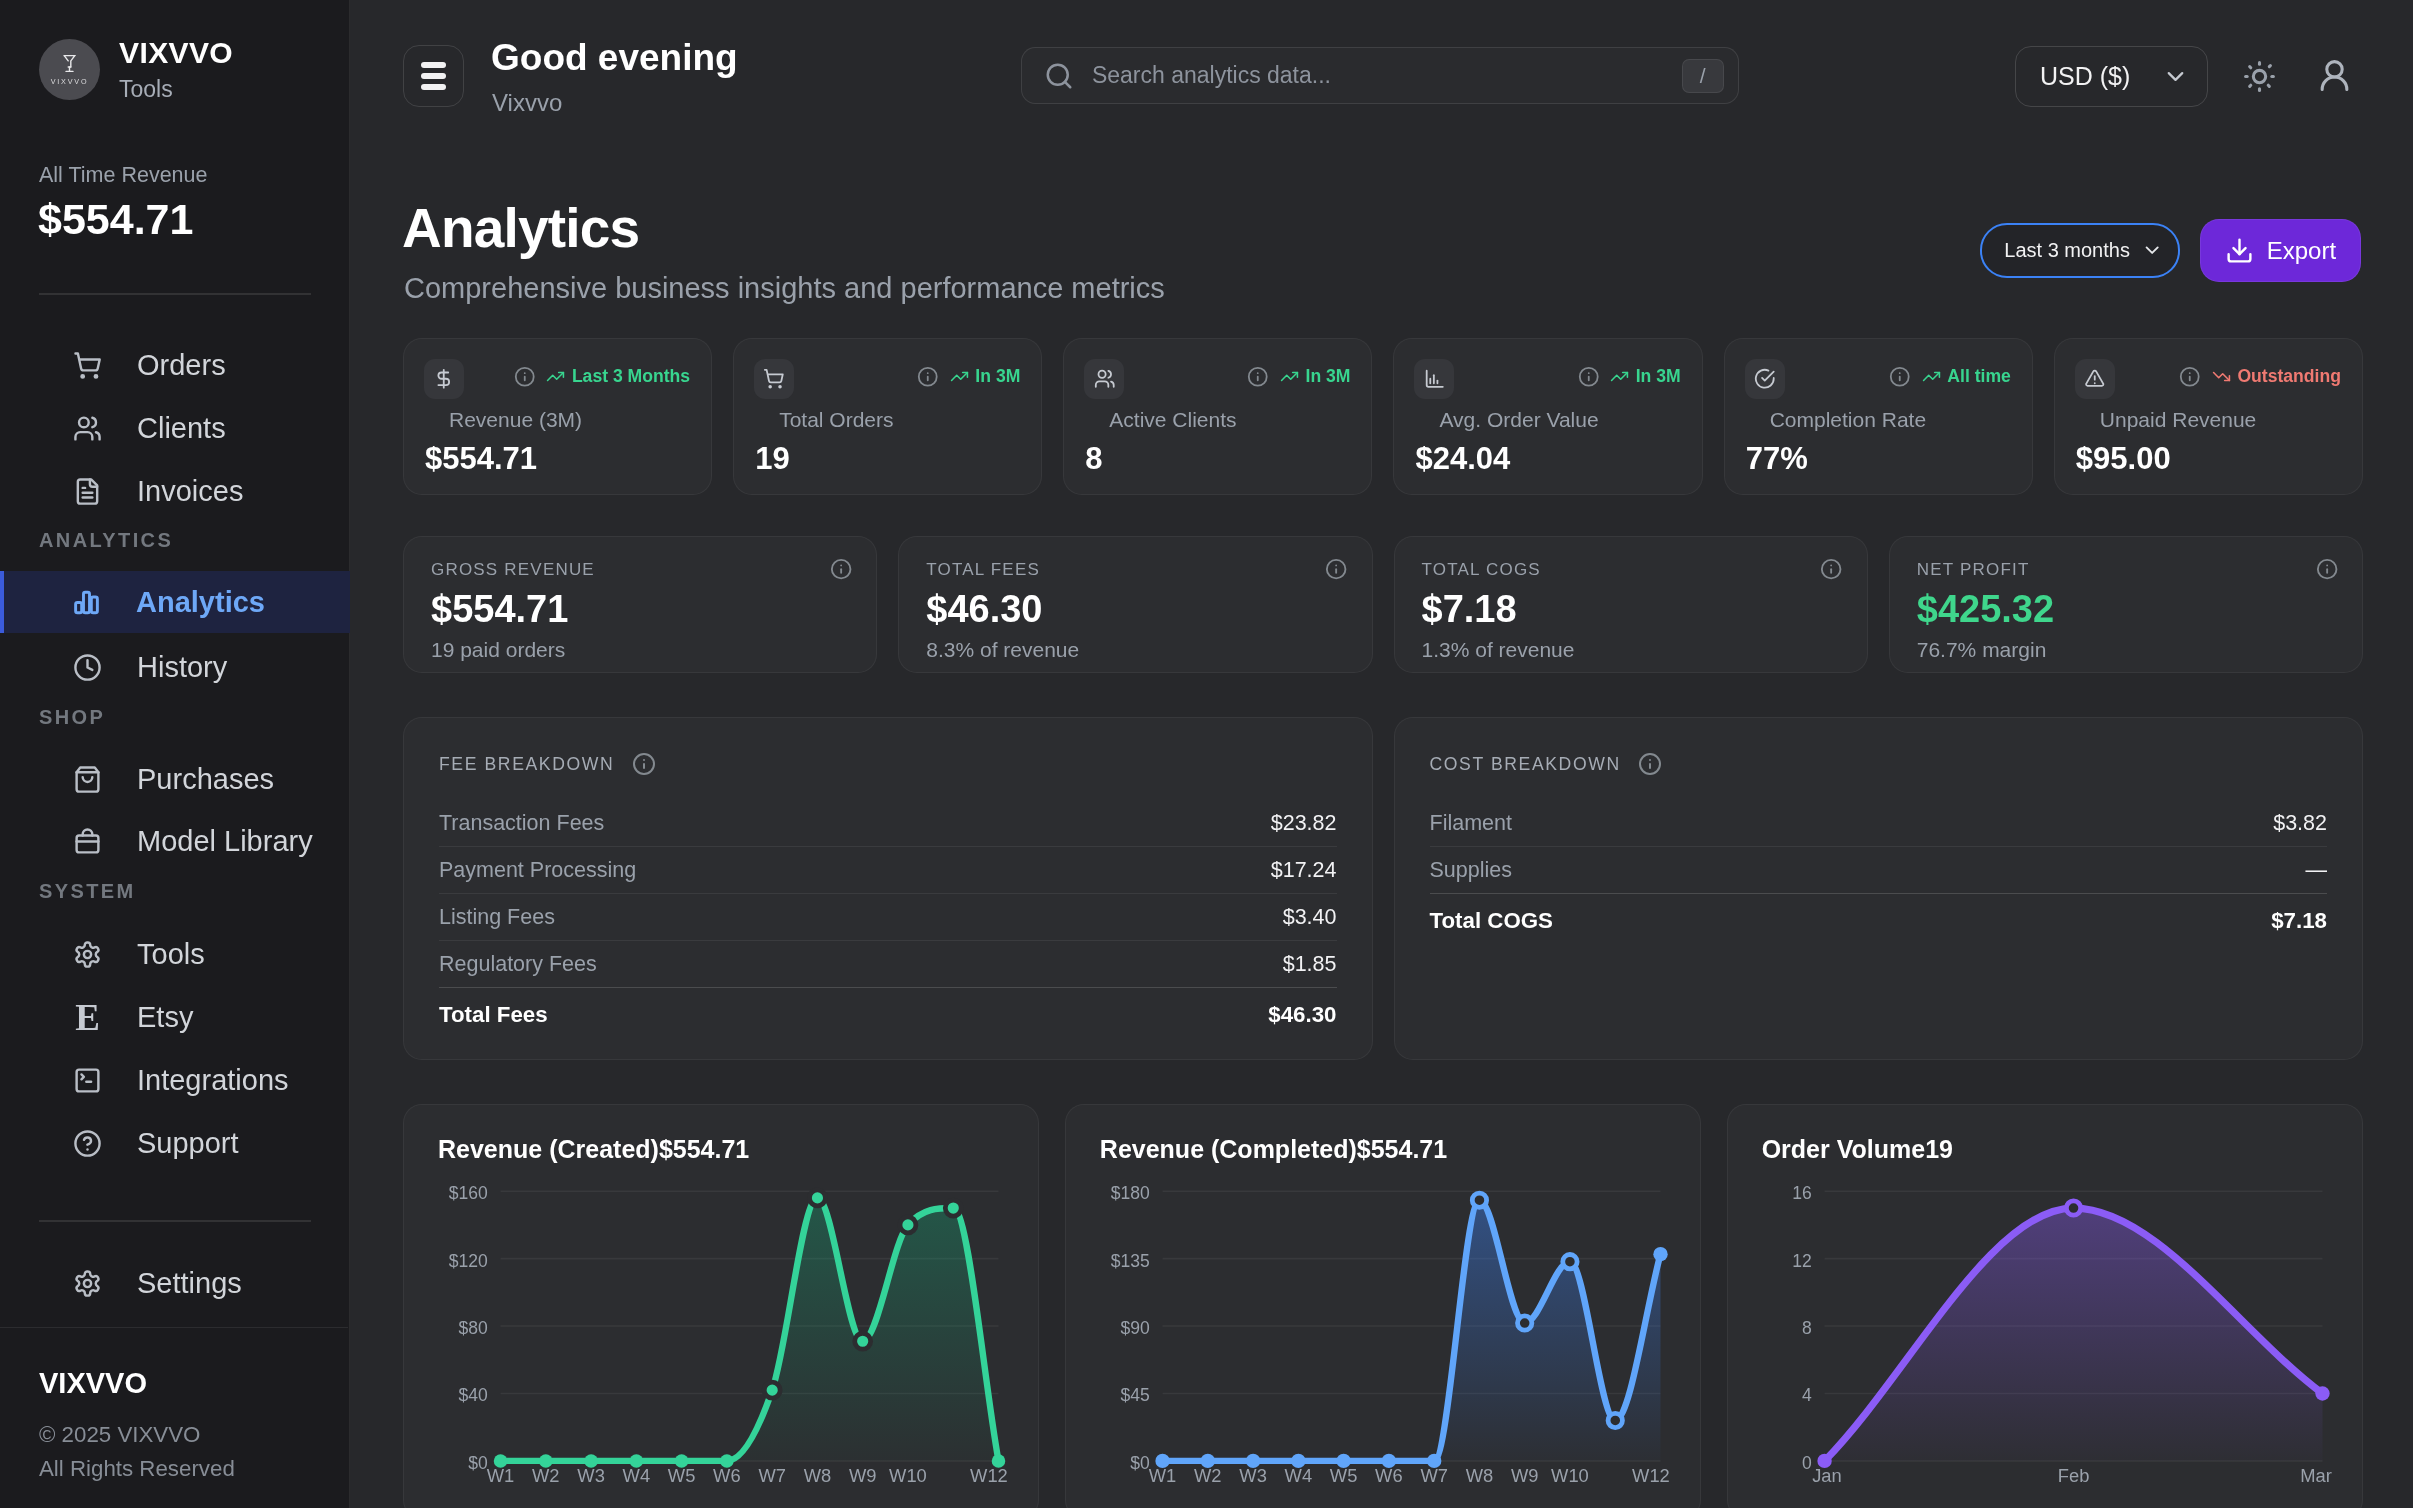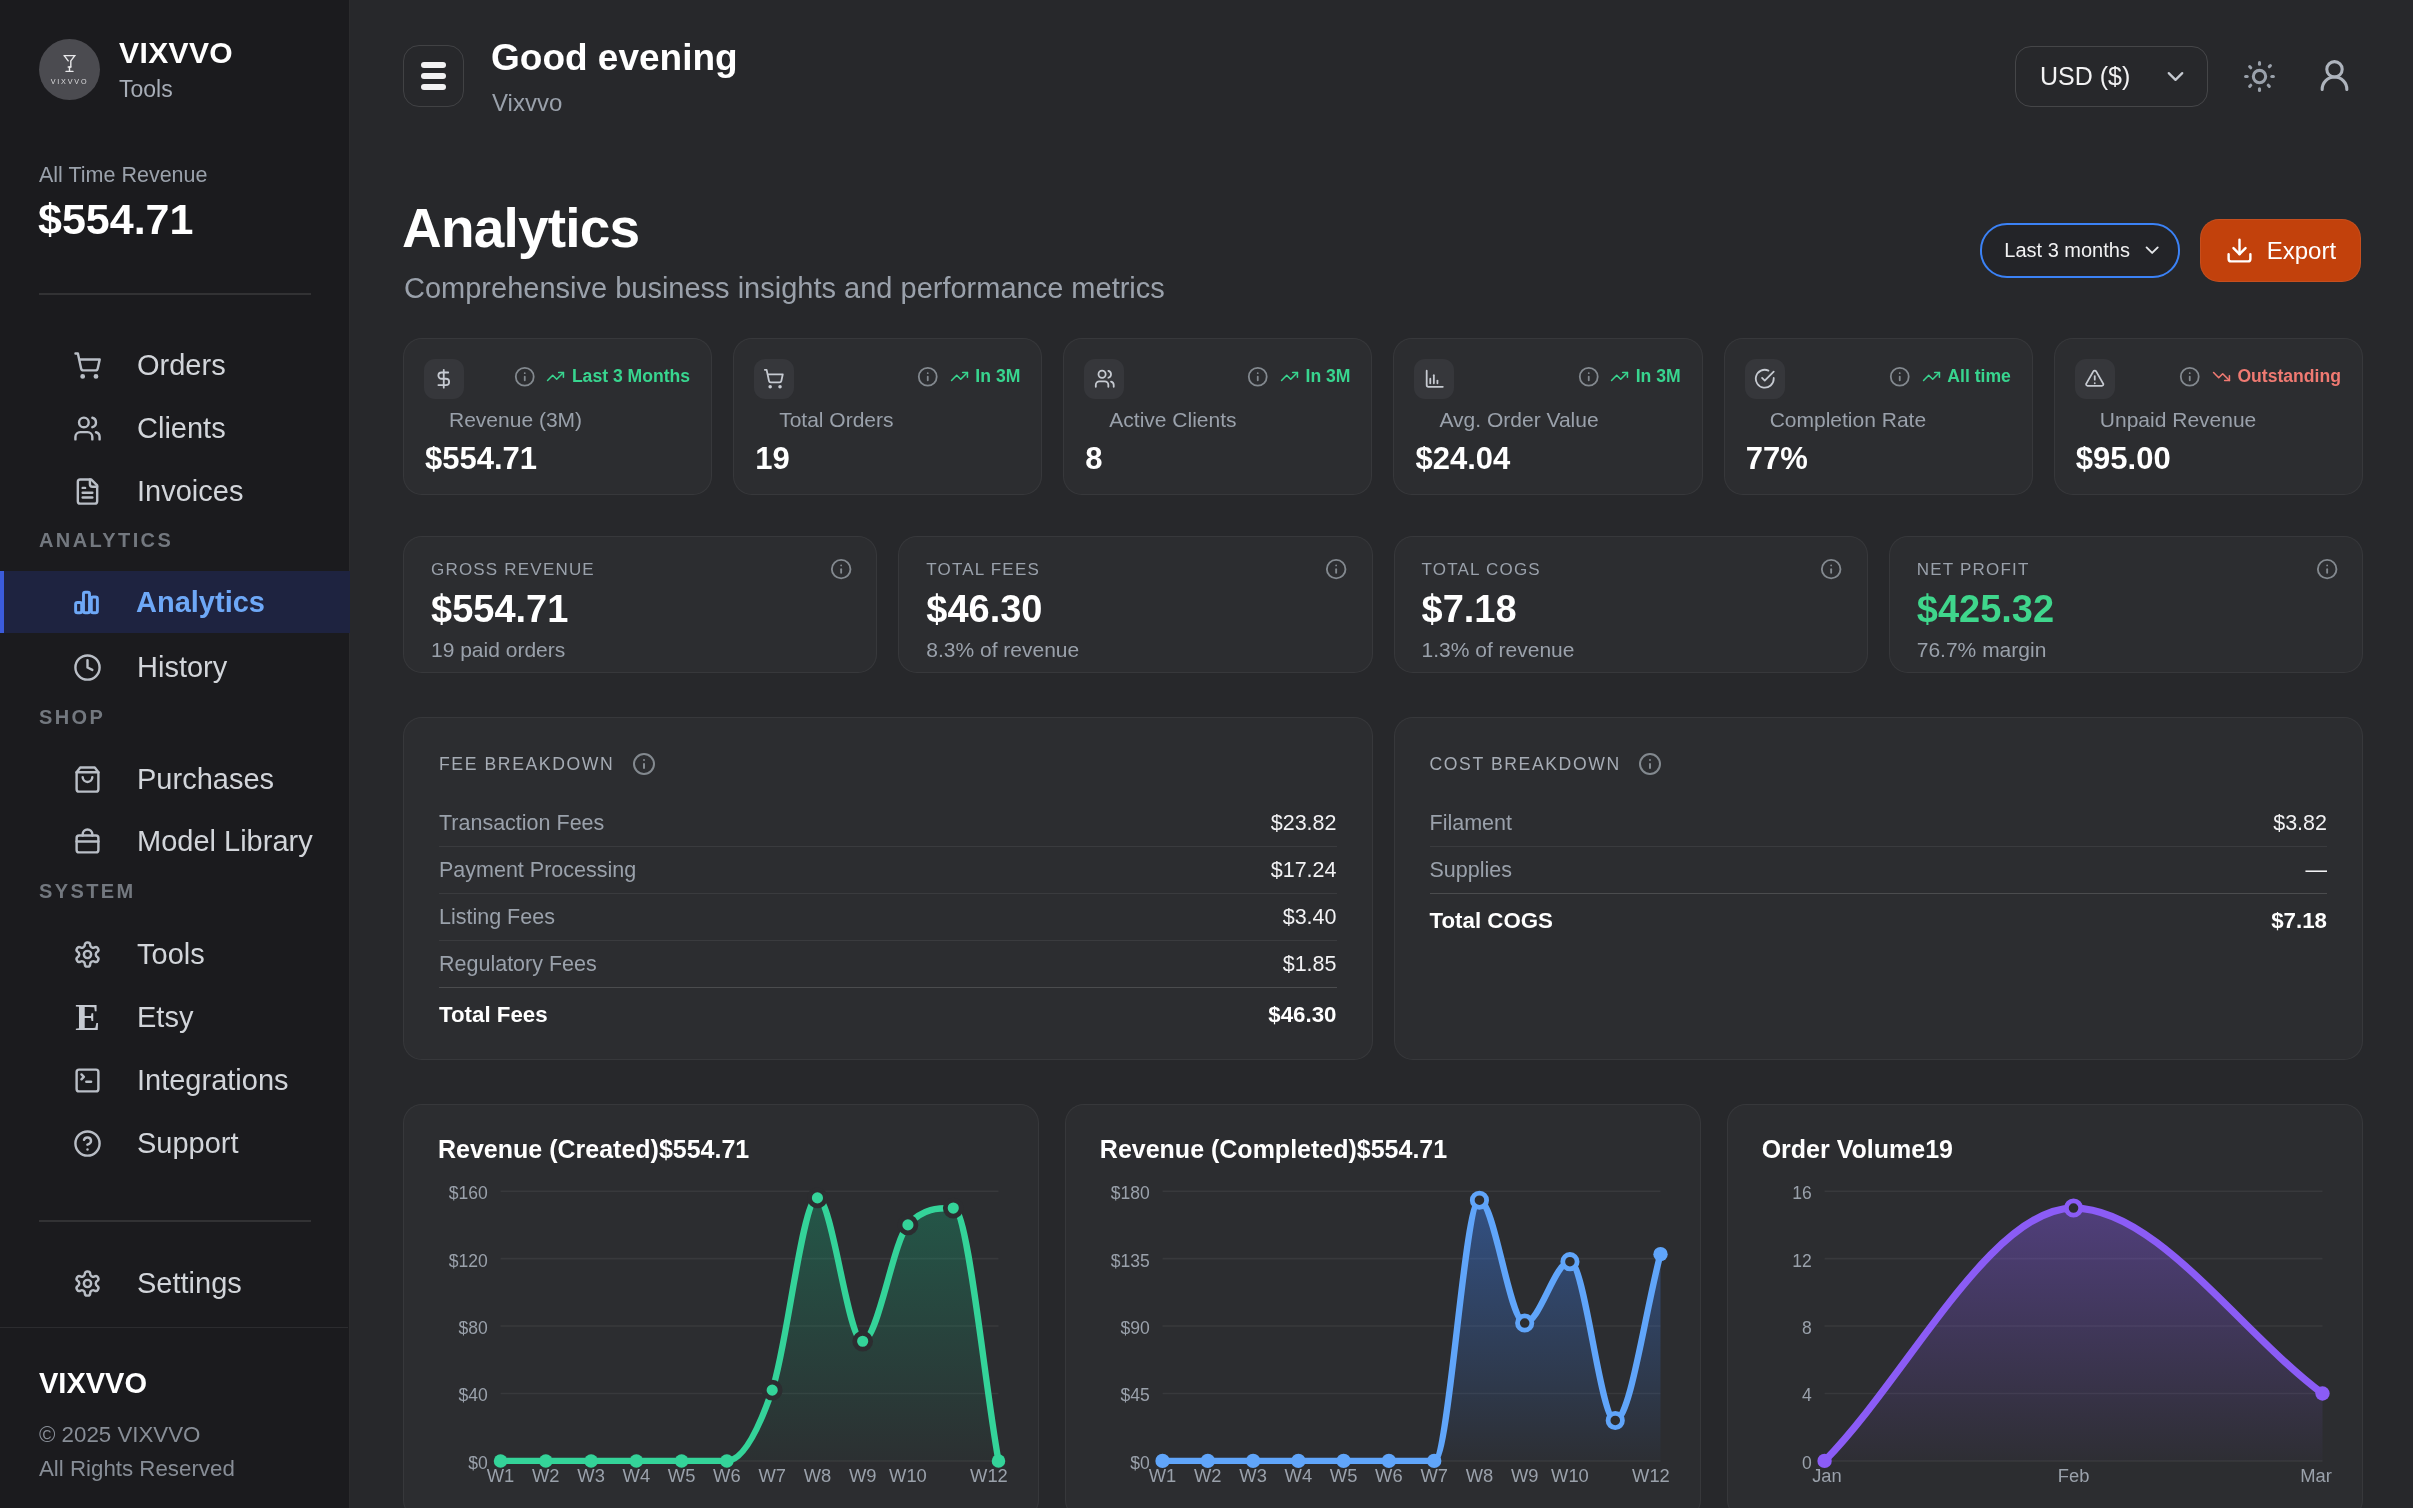"Search analytics data..." div.search { html: none -> <div> <svg> <circle></circle> <path></path> </svg> <span>Search analytics data...</span> <div>/</div> </div> }
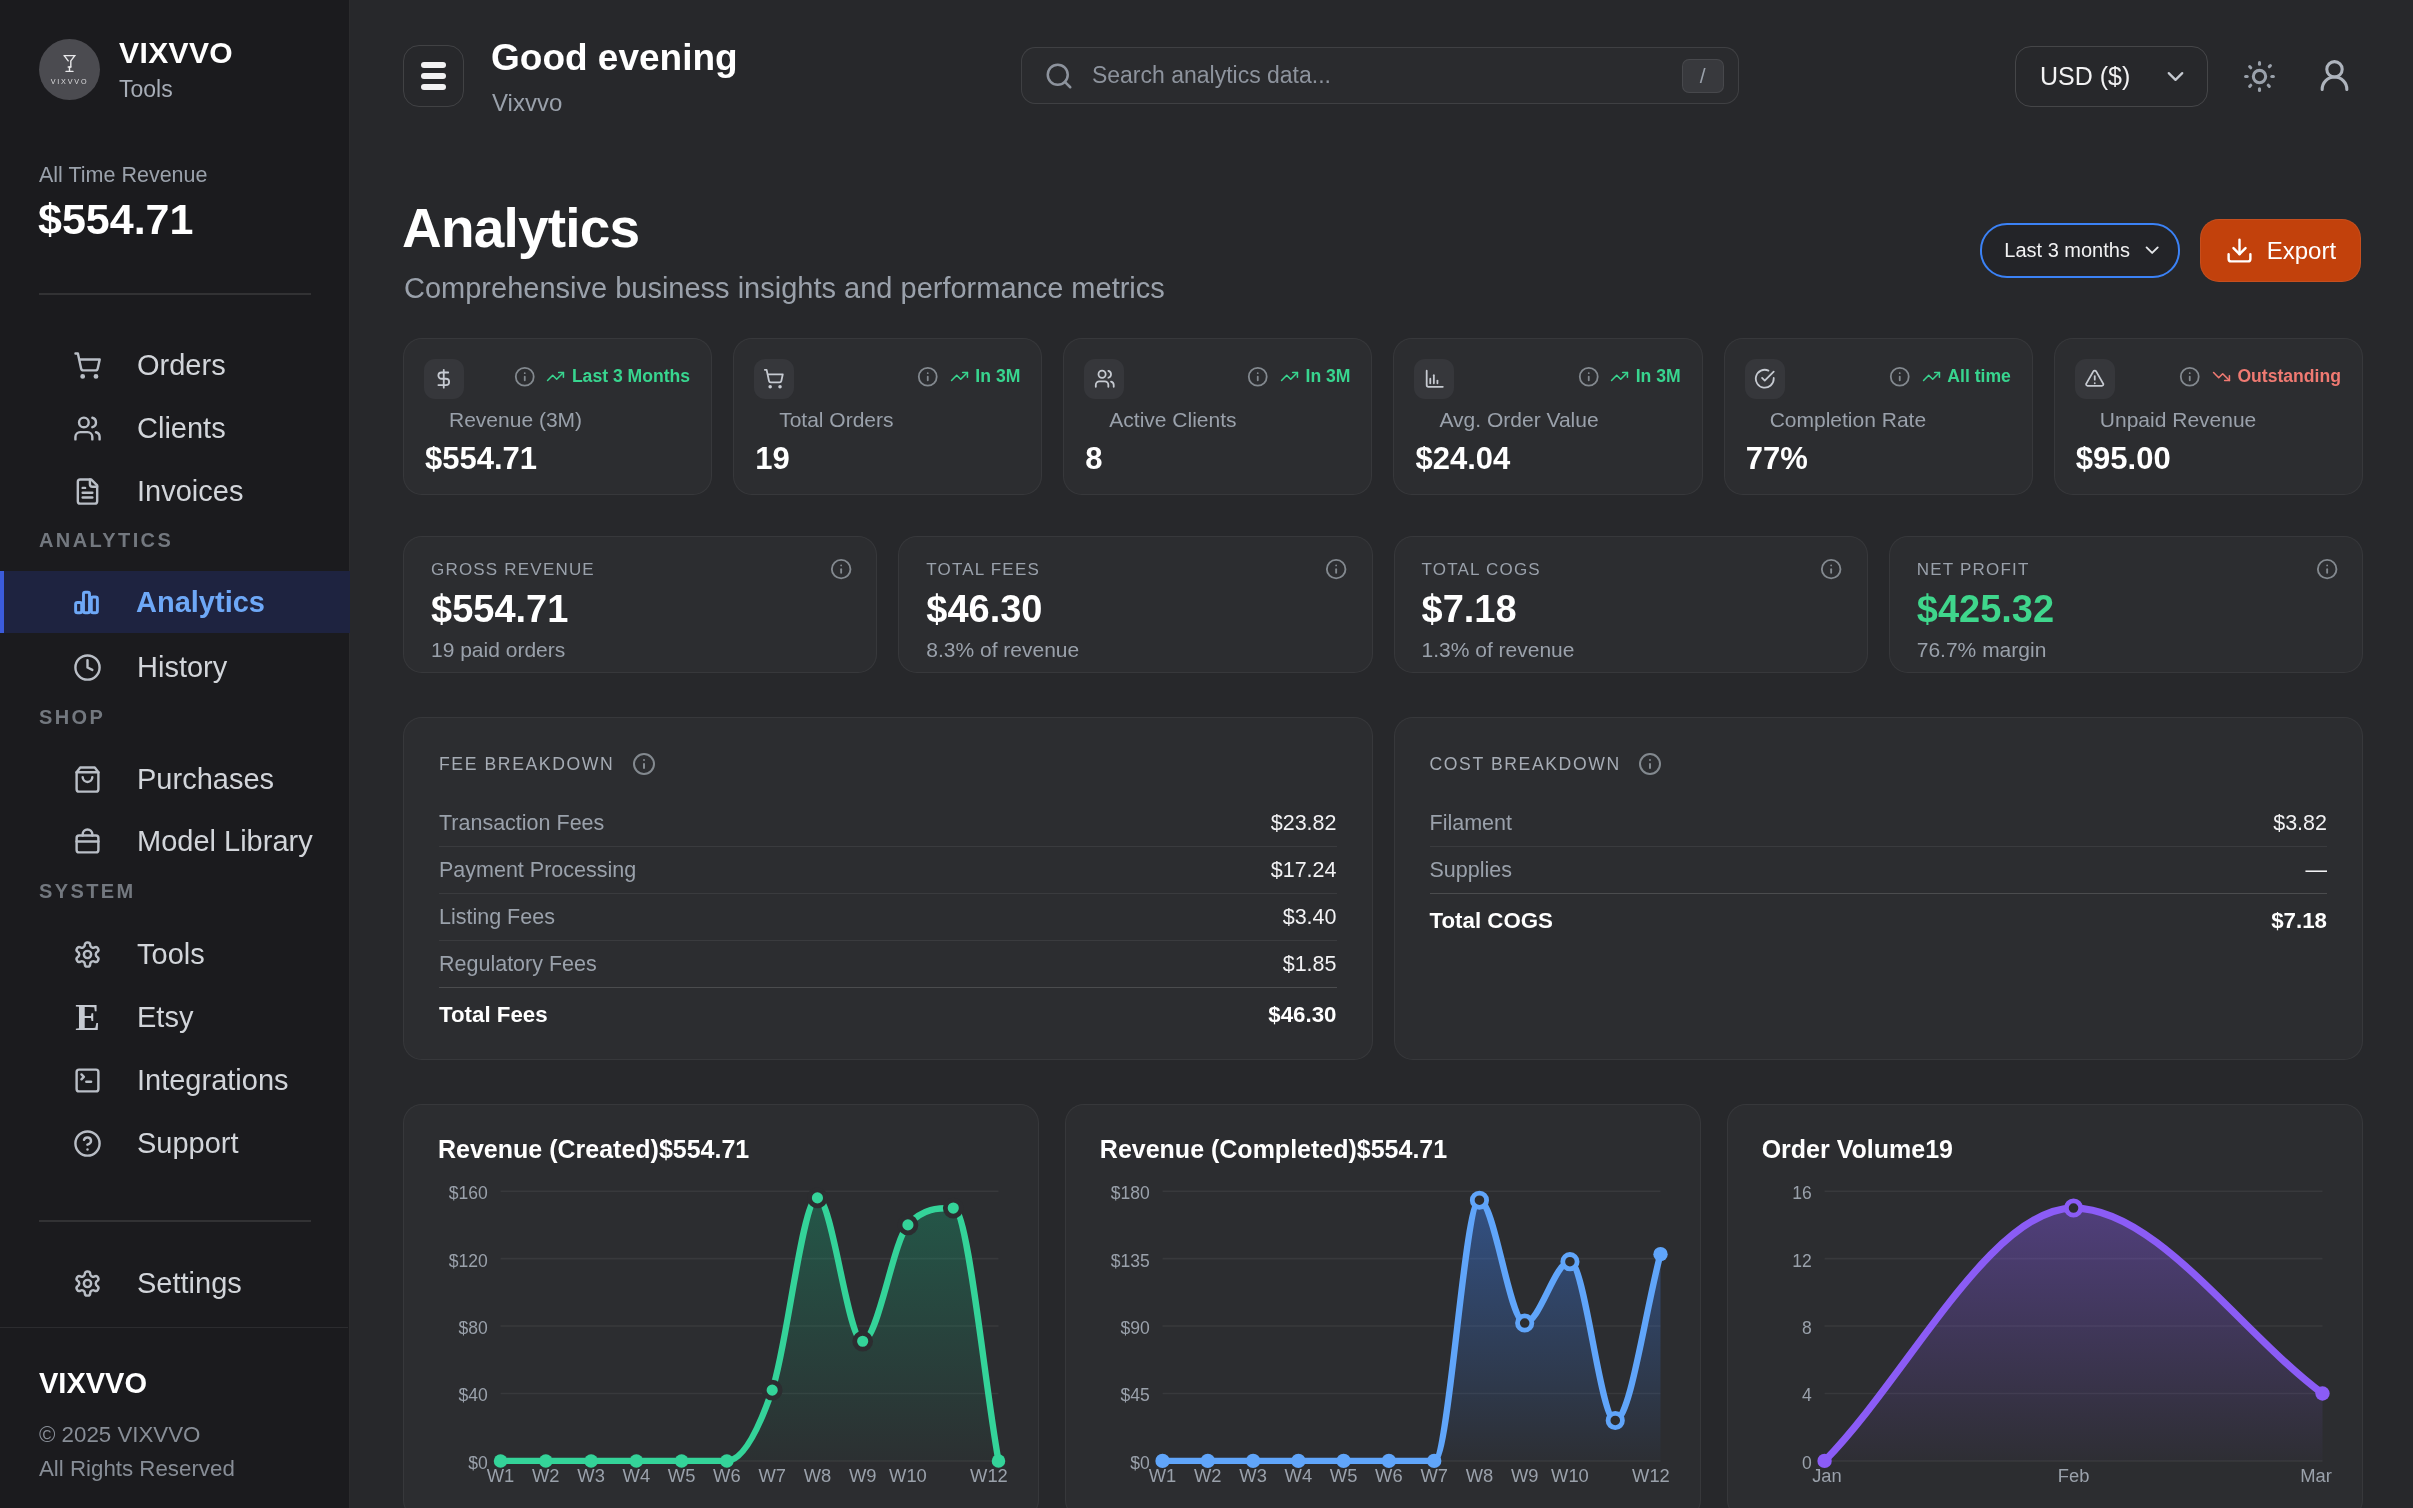"Export" .export { background: #c2410c -> #6d28d9 }
